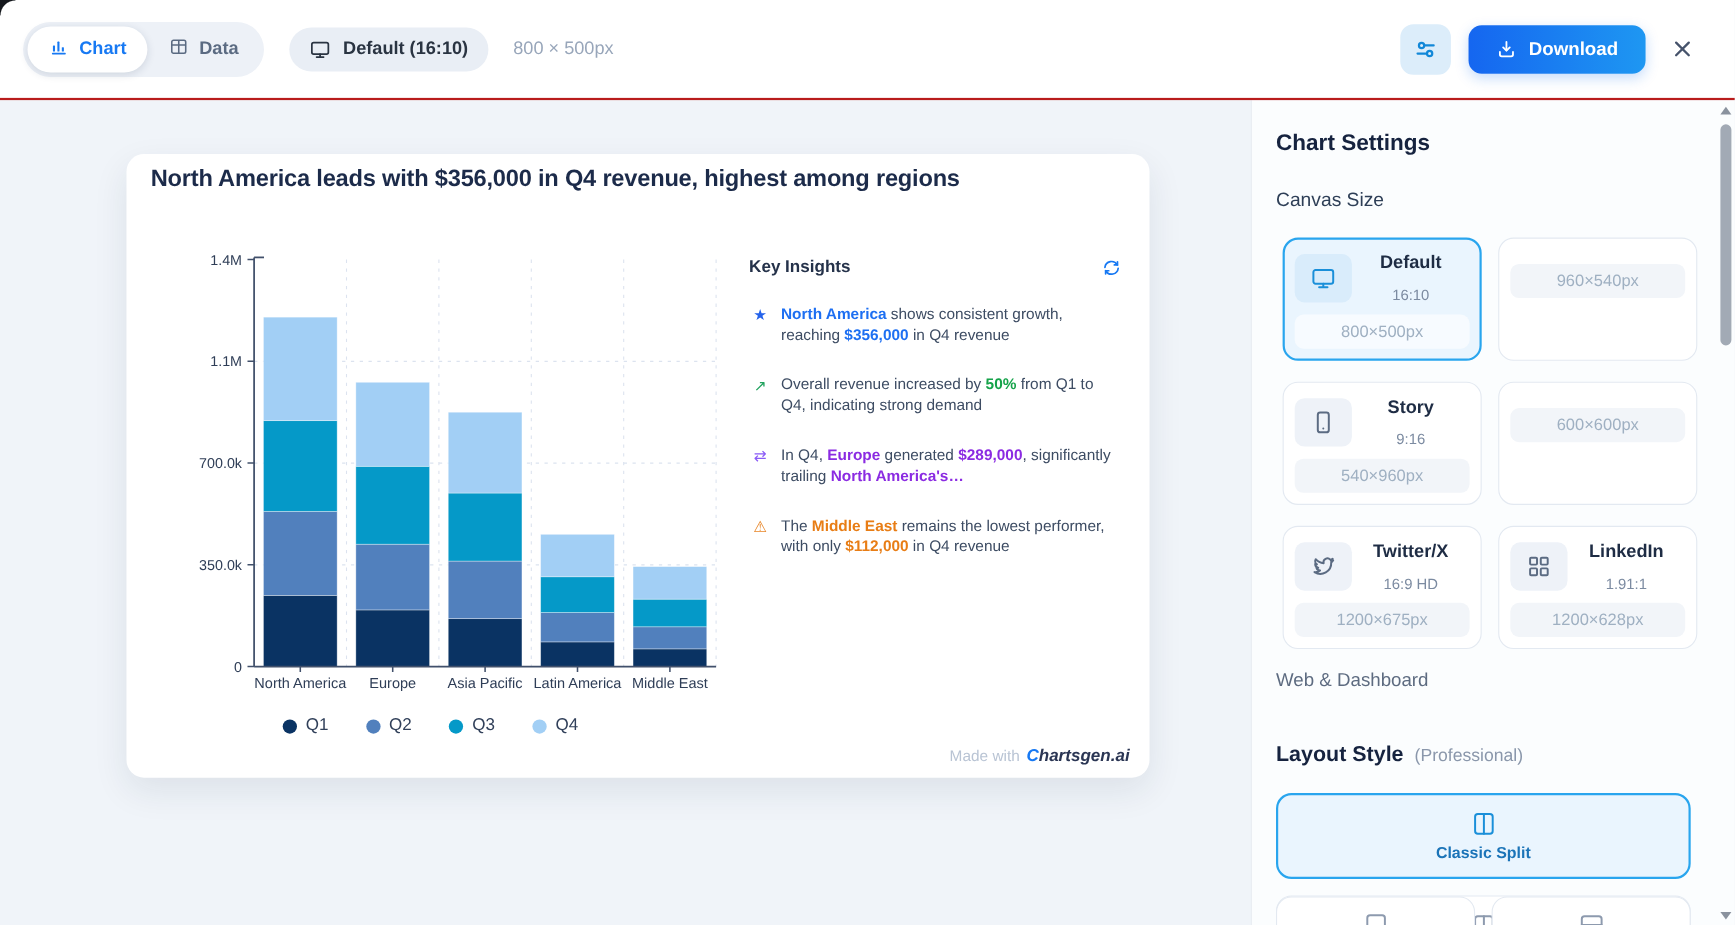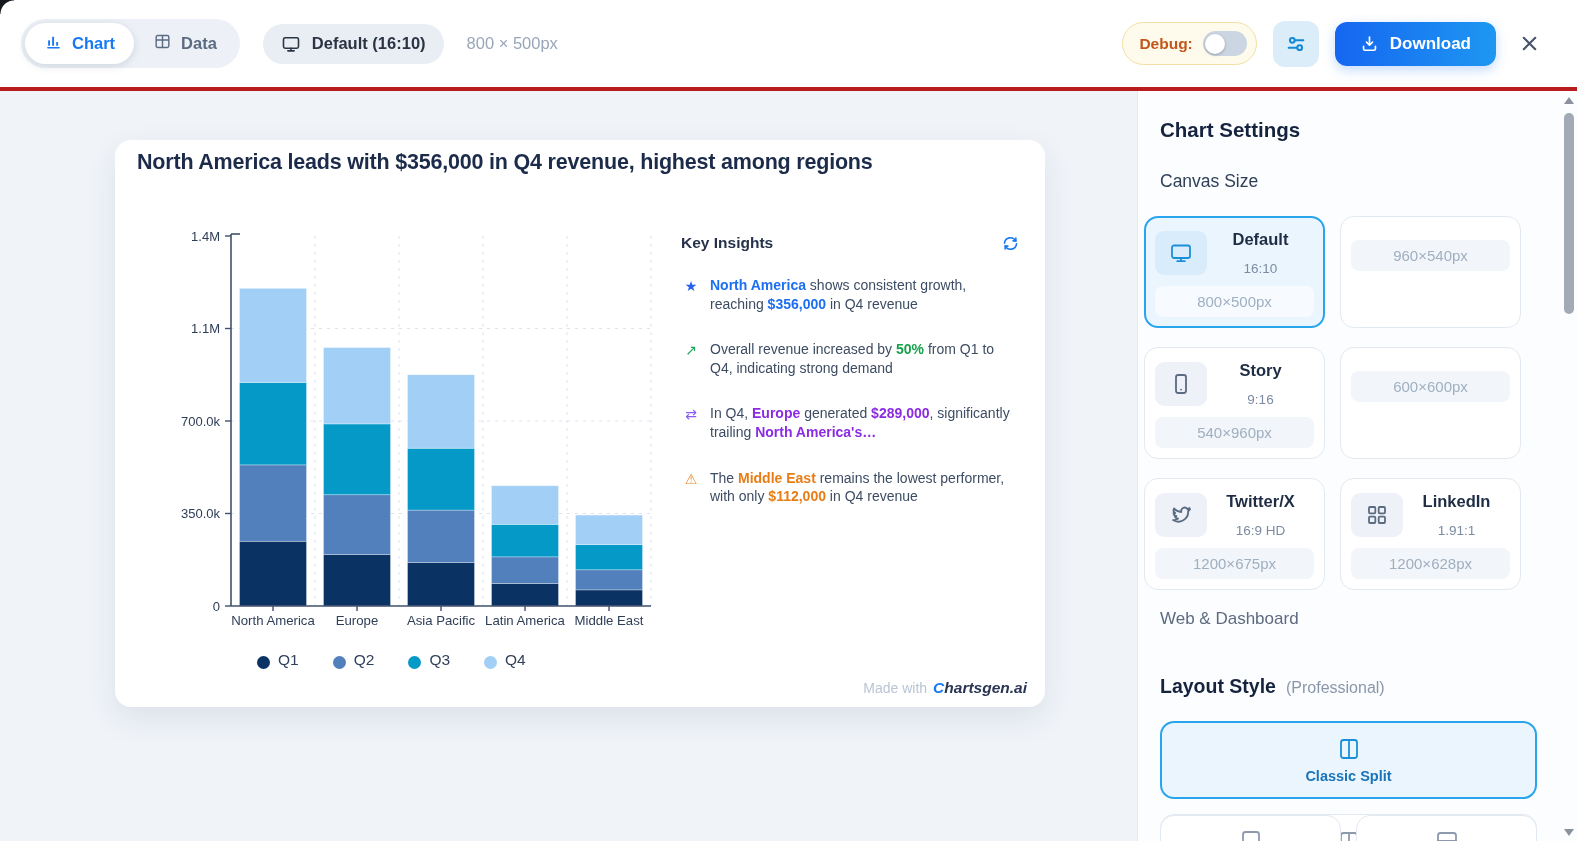"Chart" .topbar { border-bottom: 4px solid #b91c1c -> 2px solid #b91c1c }
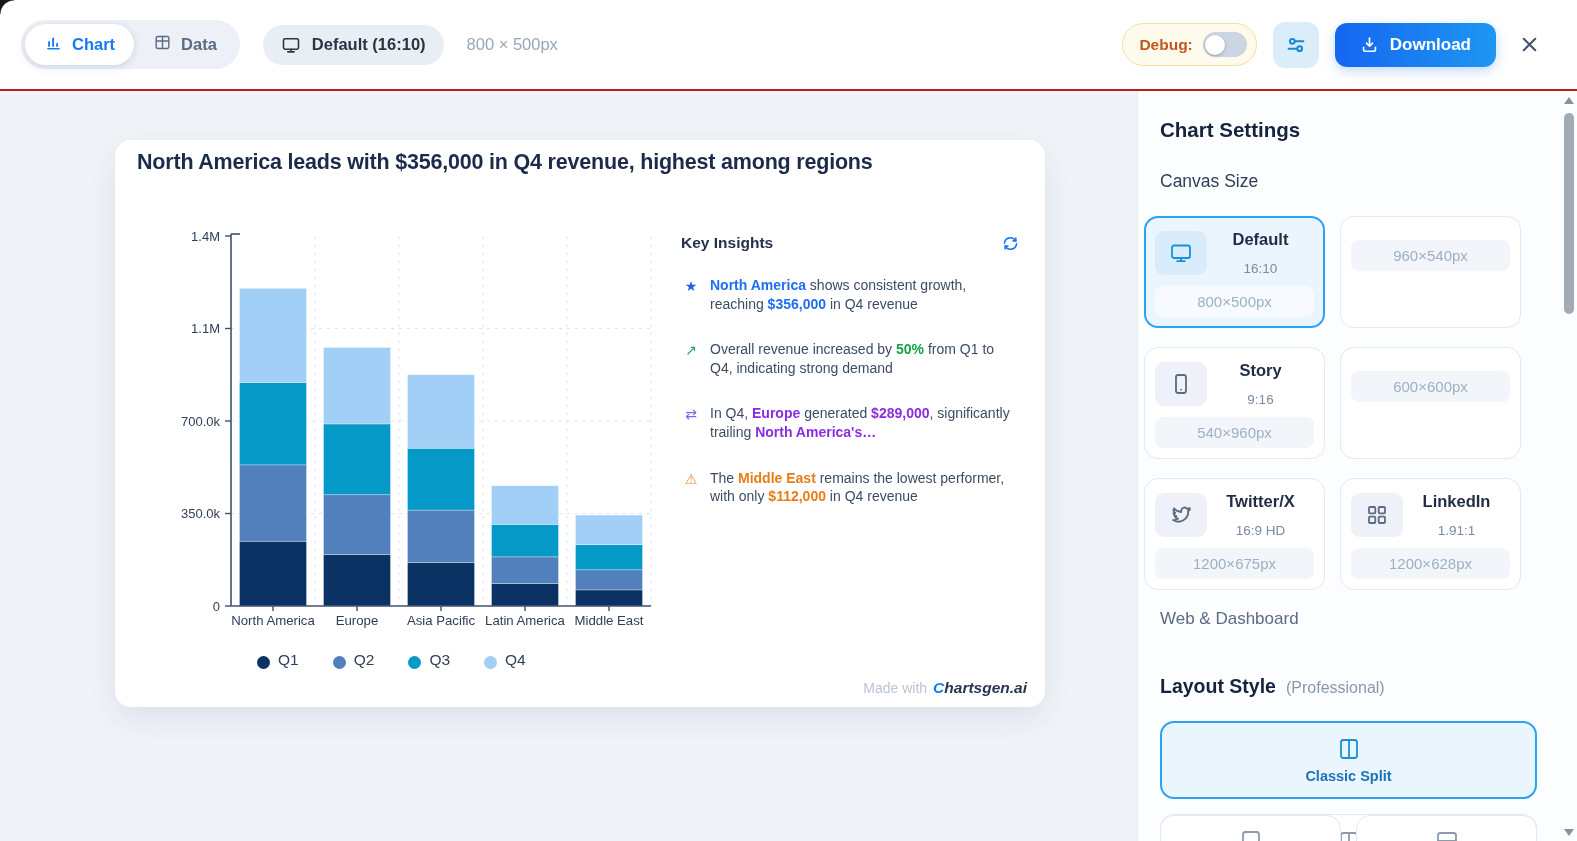"Debug:" div.debug-pill { html: <div> <span>Debug:</span> <div> <div></div> </div> </div> -> none }
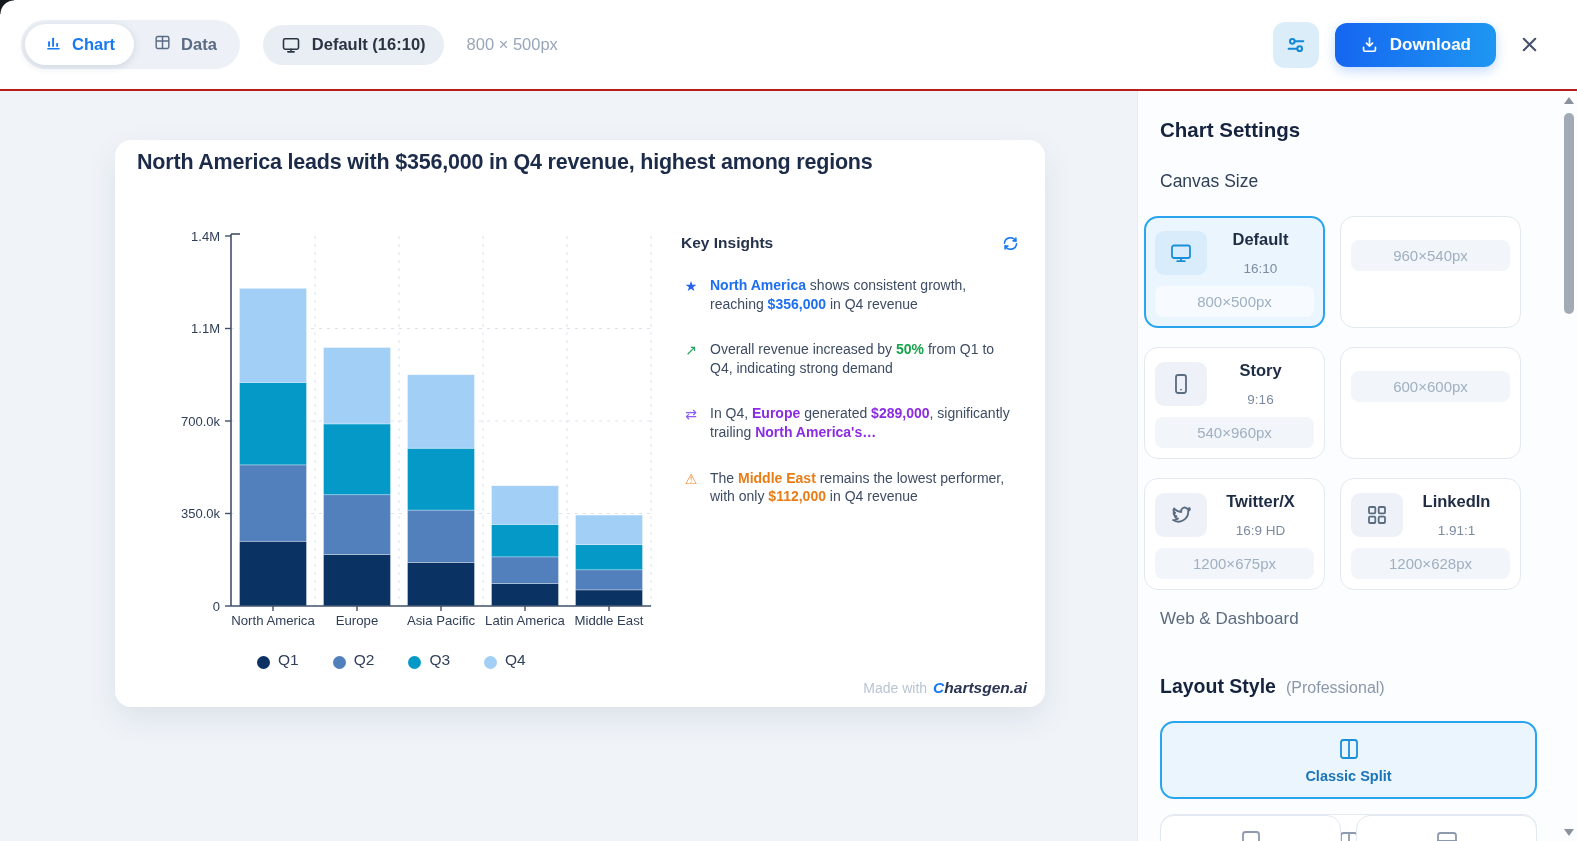"Default" #canvas-grid { left: 6px -> 28px }
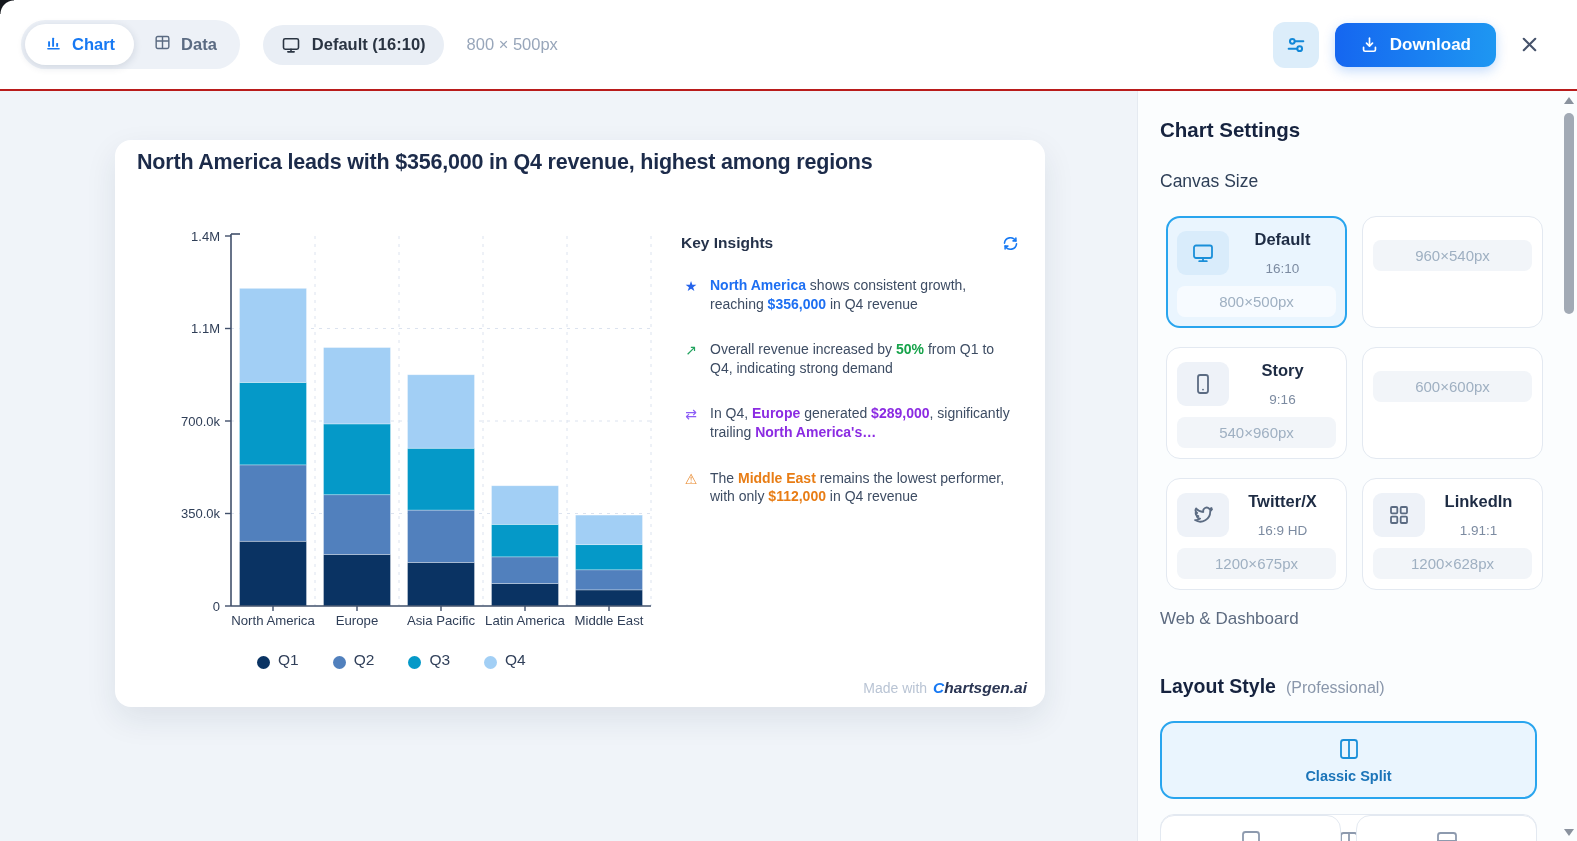"Q1" .leg-item { align-items: flex-end -> center }
